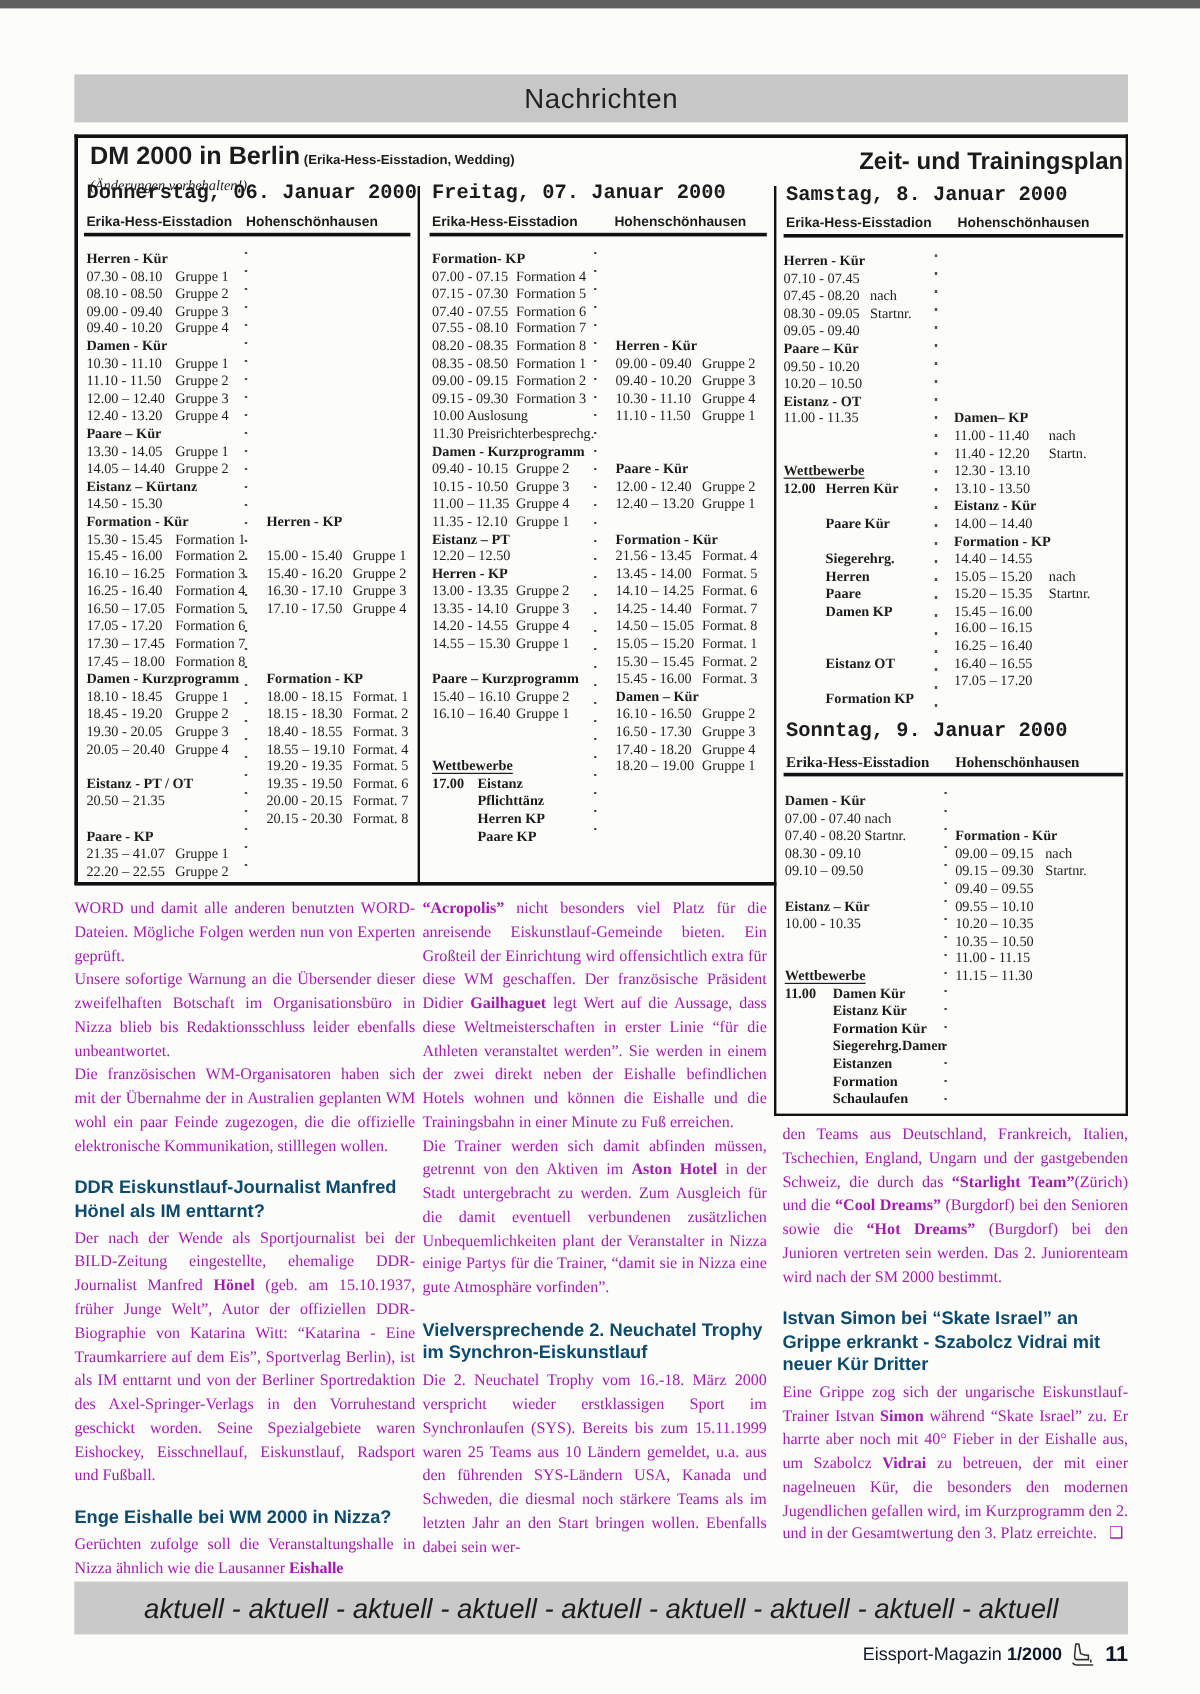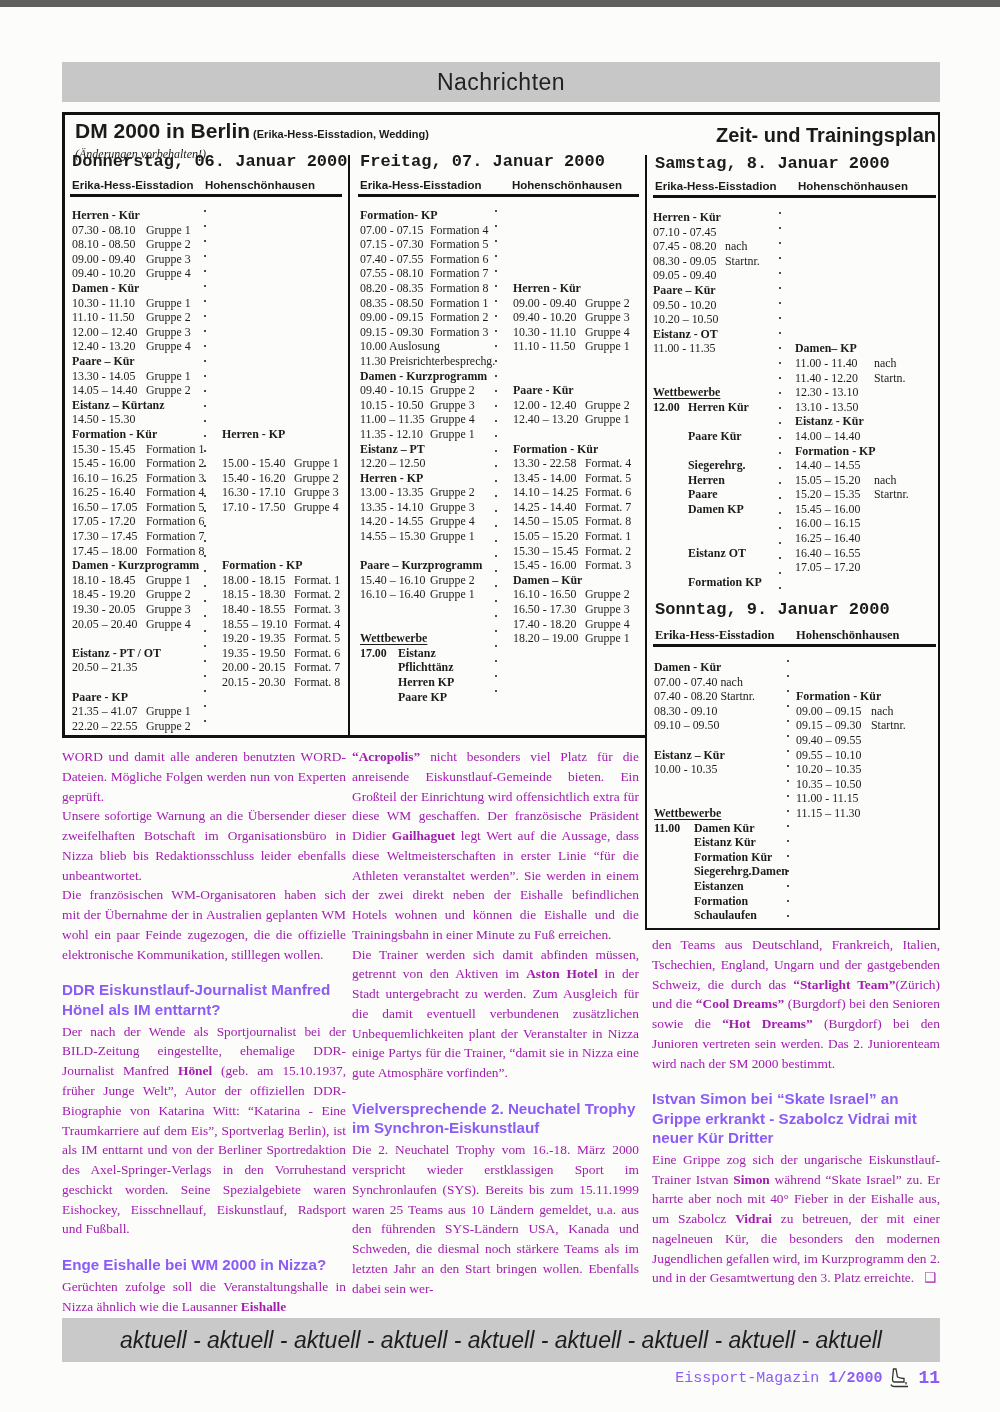"13.30 - 22.58" span.t { text: 13.30 - 22.58 -> 21.56 - 13.45 }
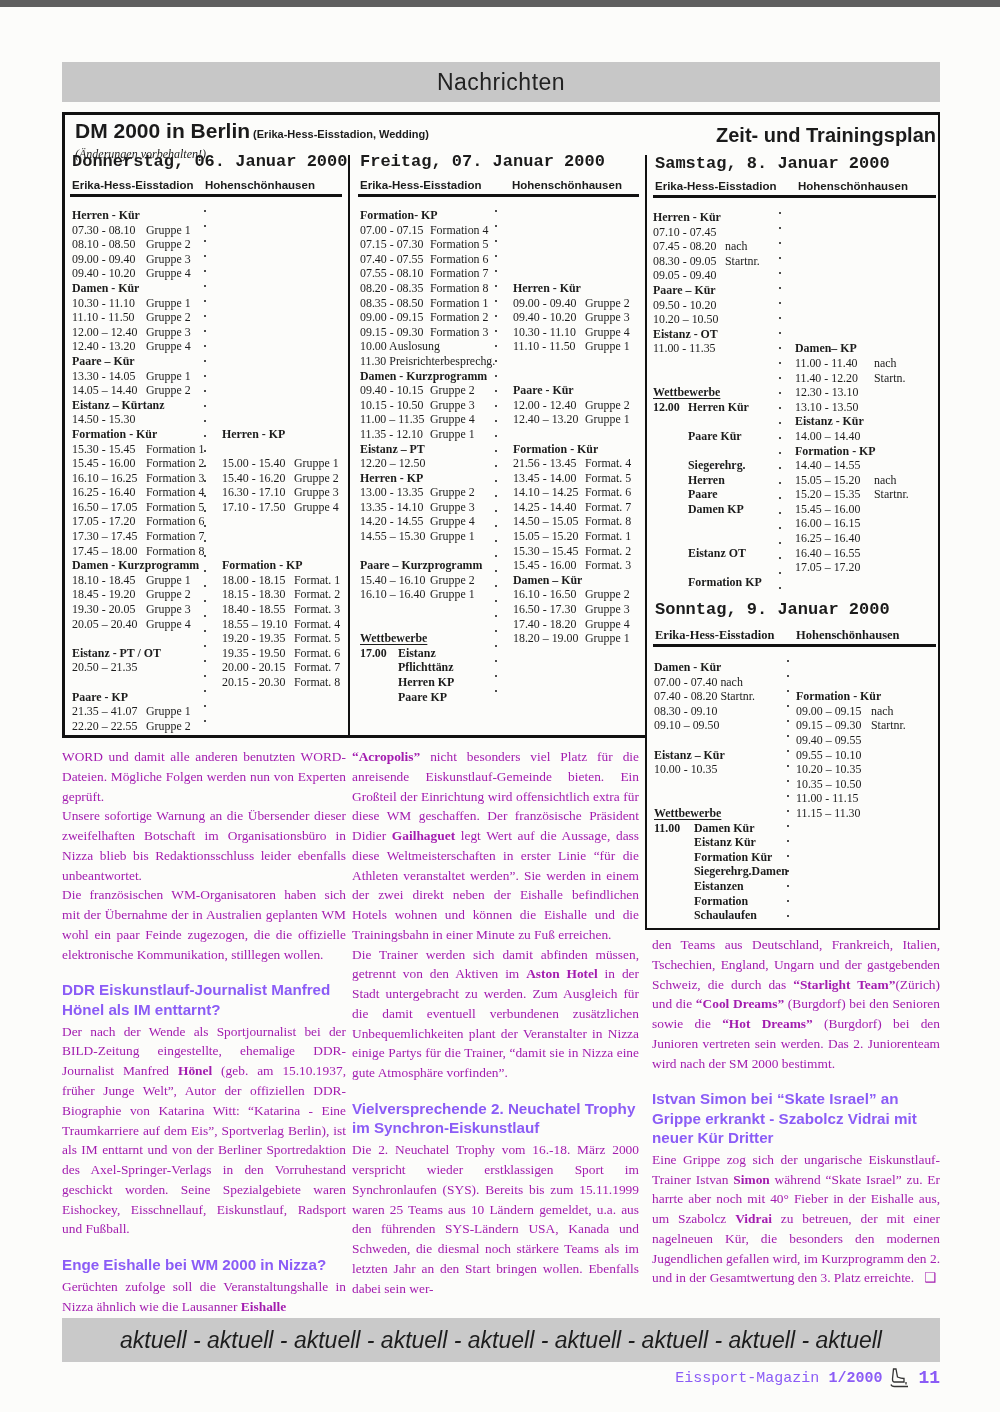"DDR Eiskunstlauf-Journalist Manfred" .artcol h3 { color: #8b5cf6 -> #0c4a6e }
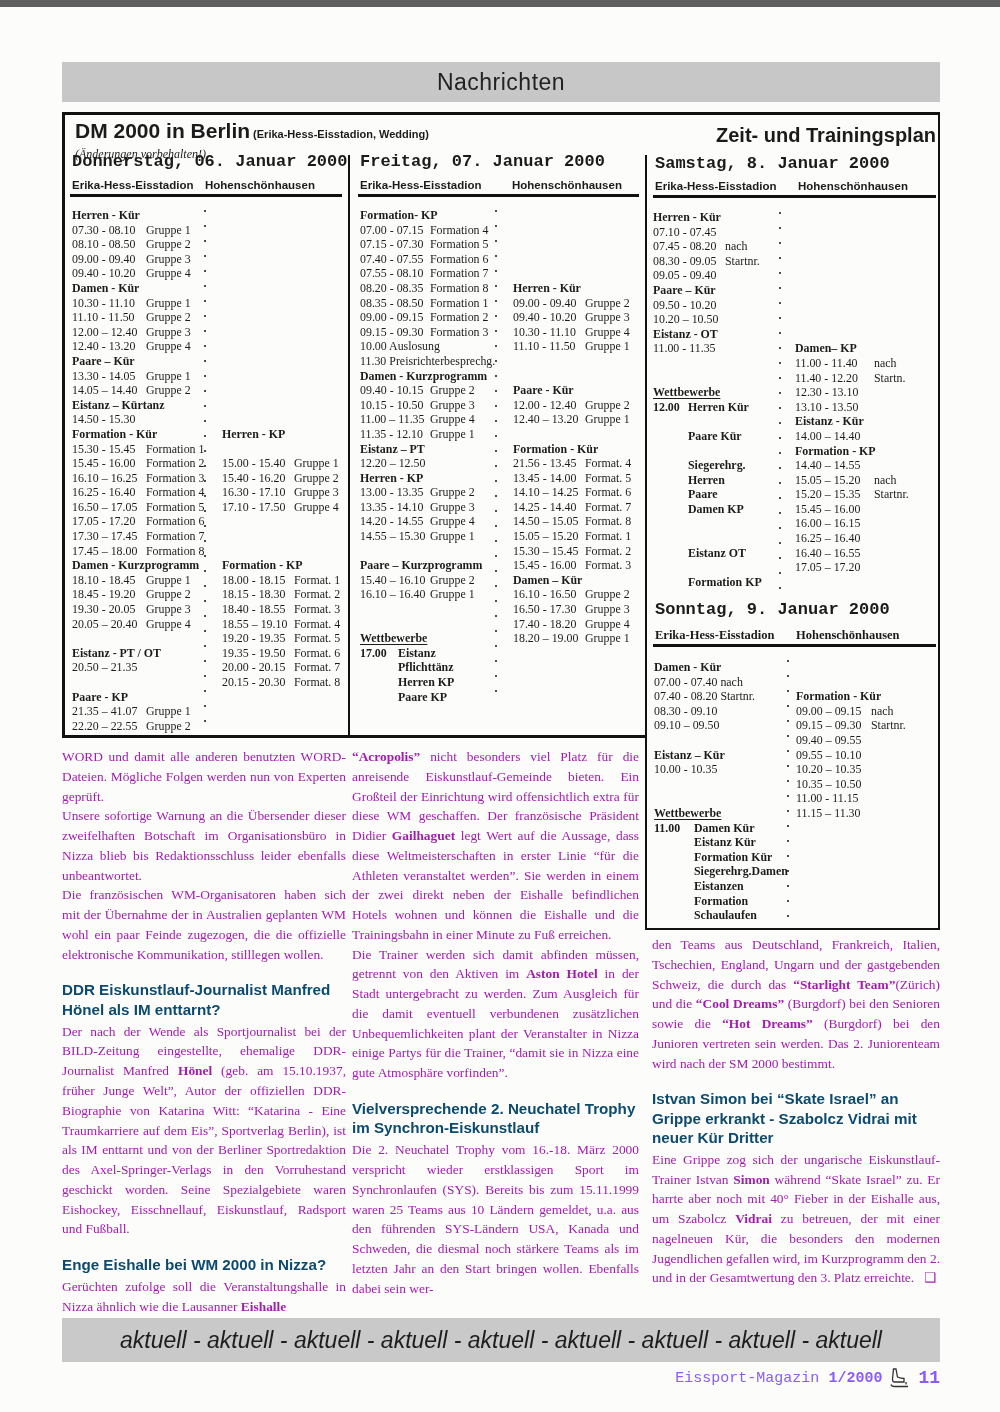"Eissport-Magazin 1/2000" .pageline { color: #8b5cf6 -> #0f172a; font-family: Liberation Mono, monospace -> Liberation Sans, sans-serif }
